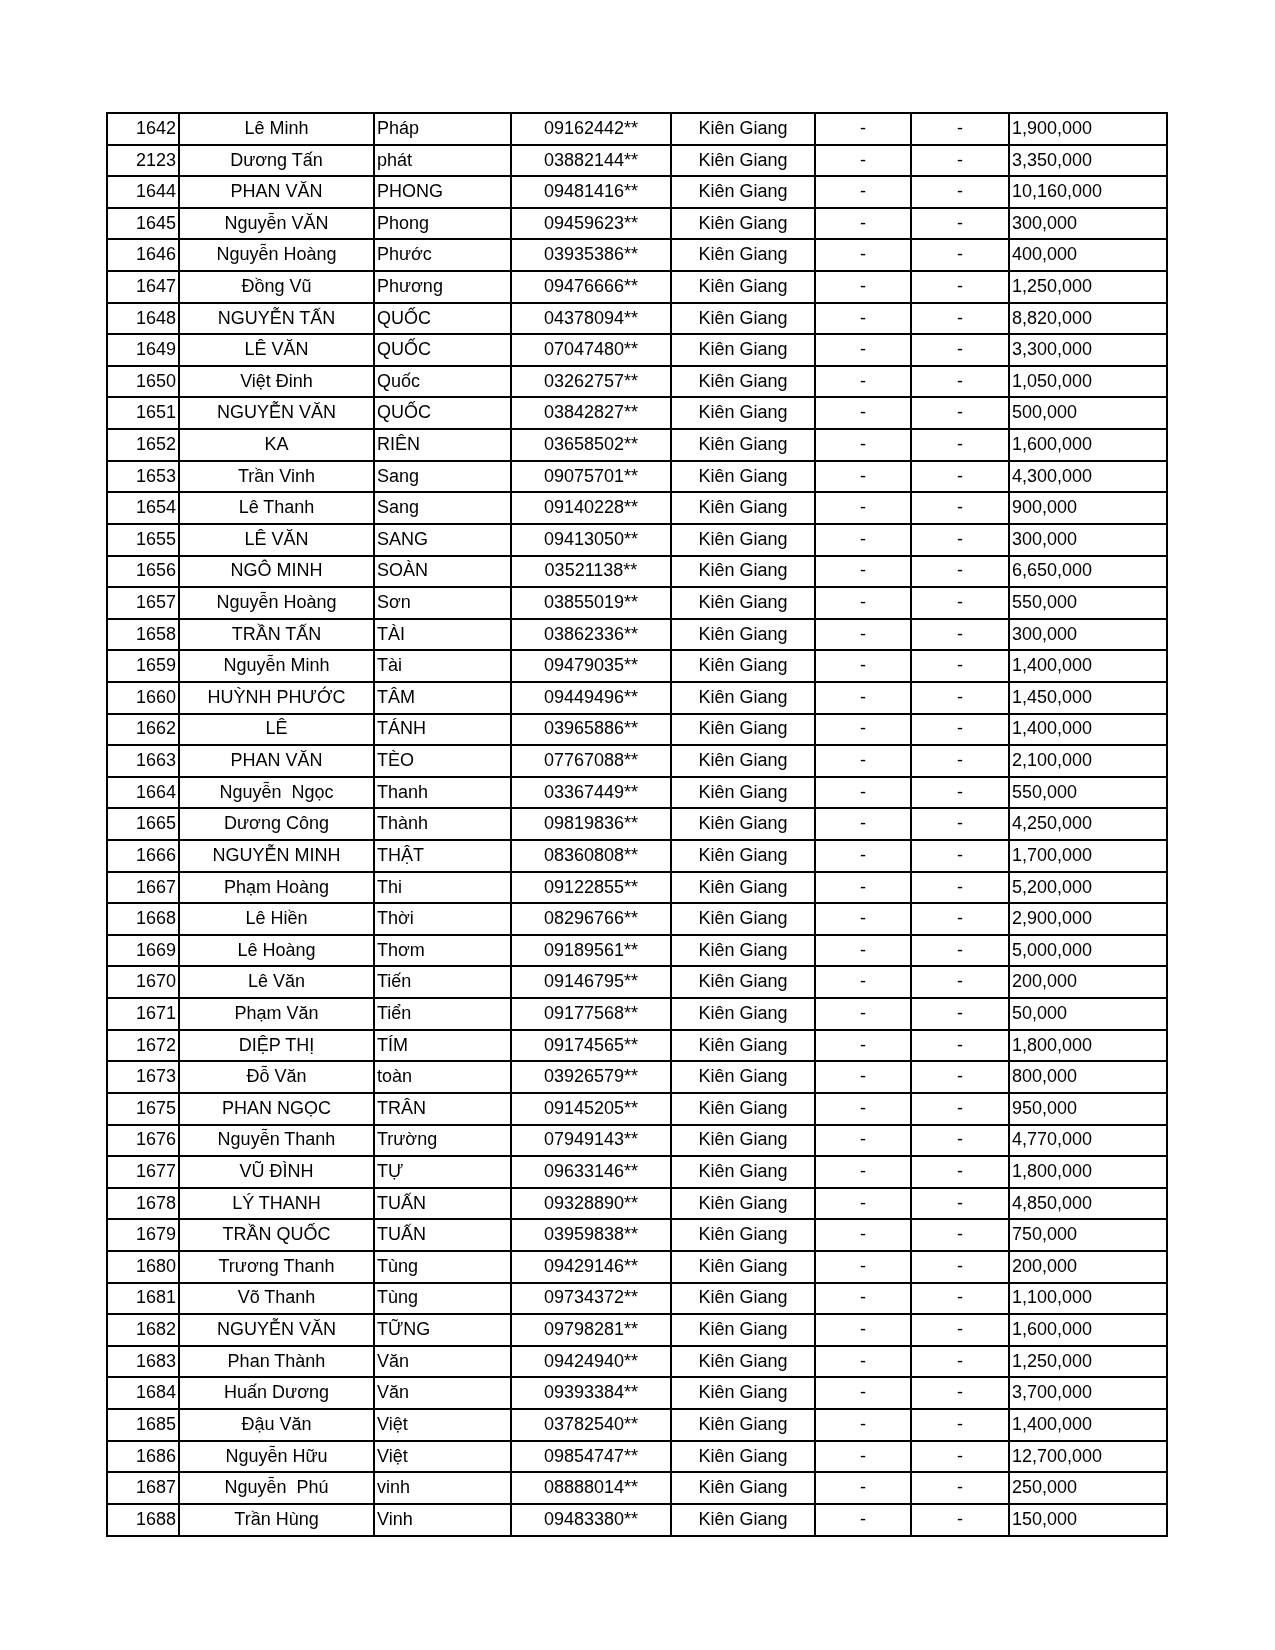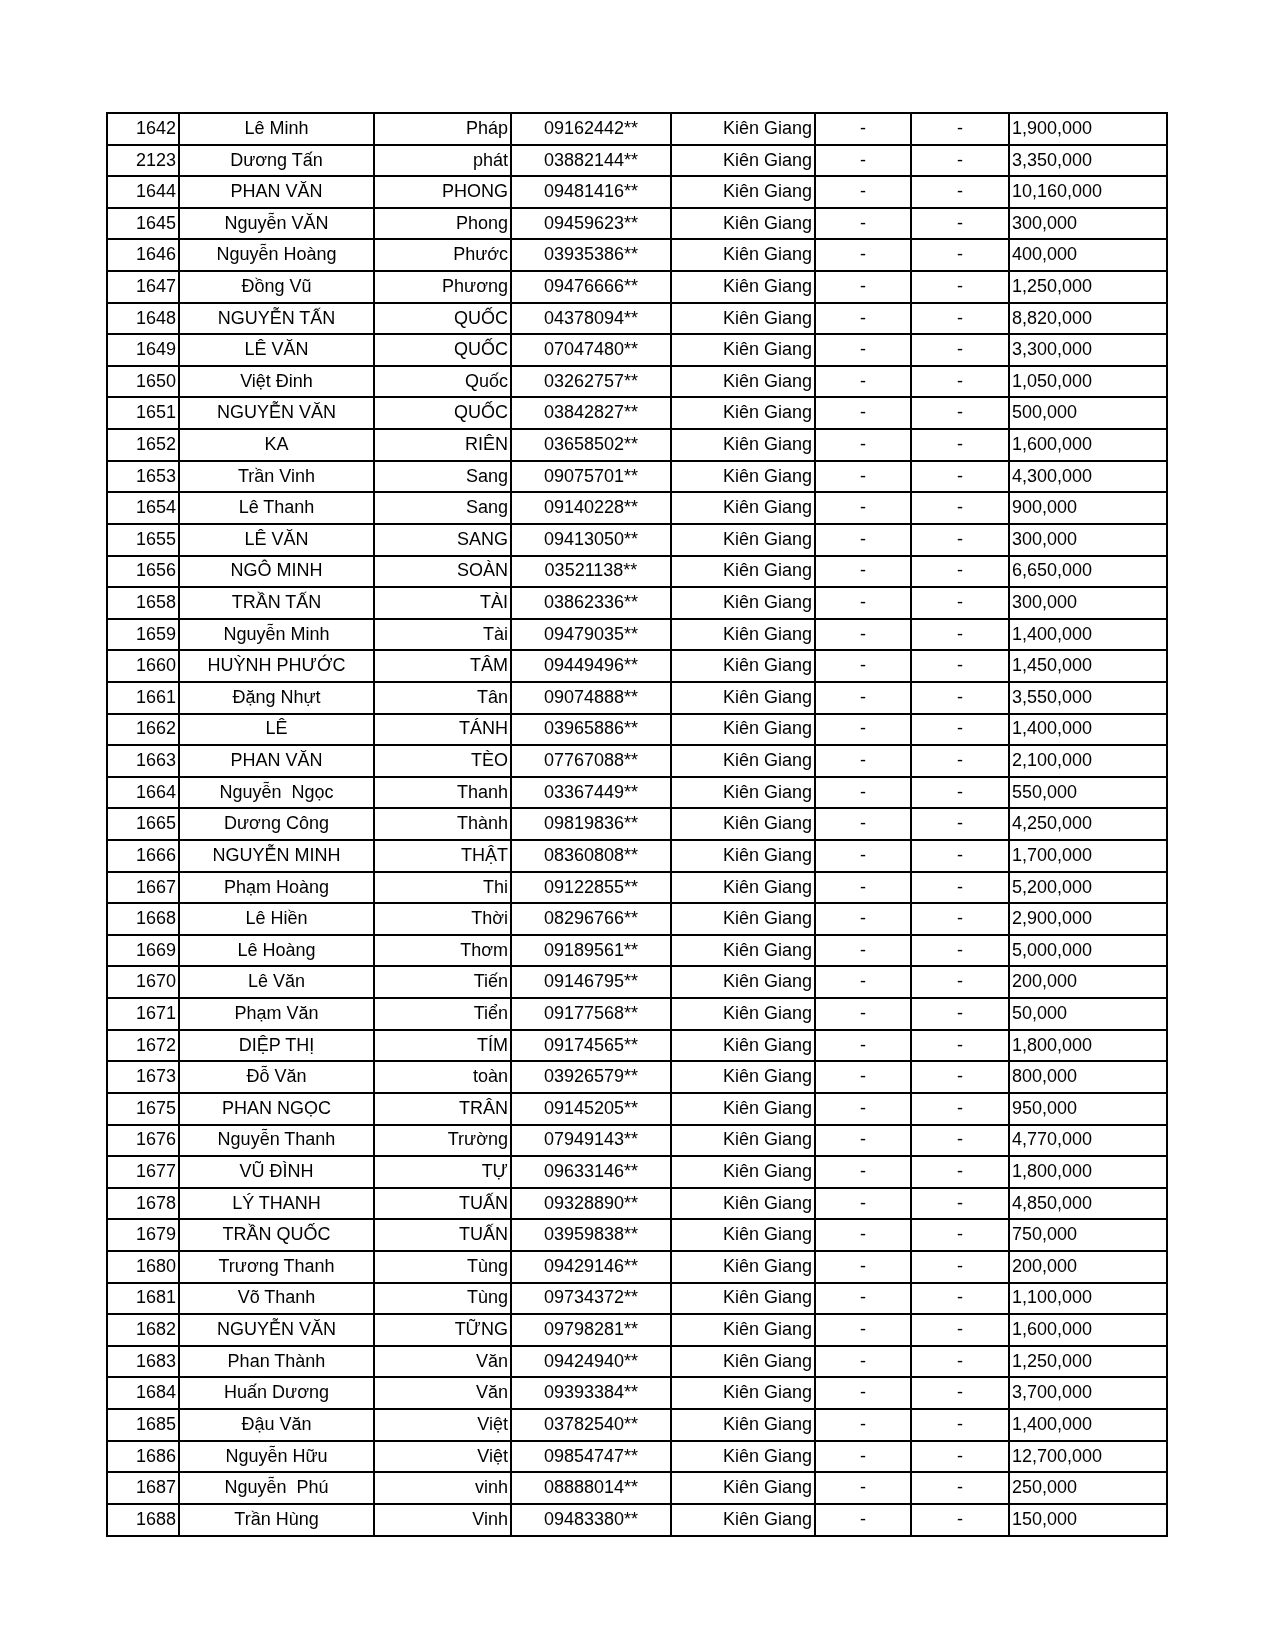"Pháp" td.c-given { text-align: right -> left }
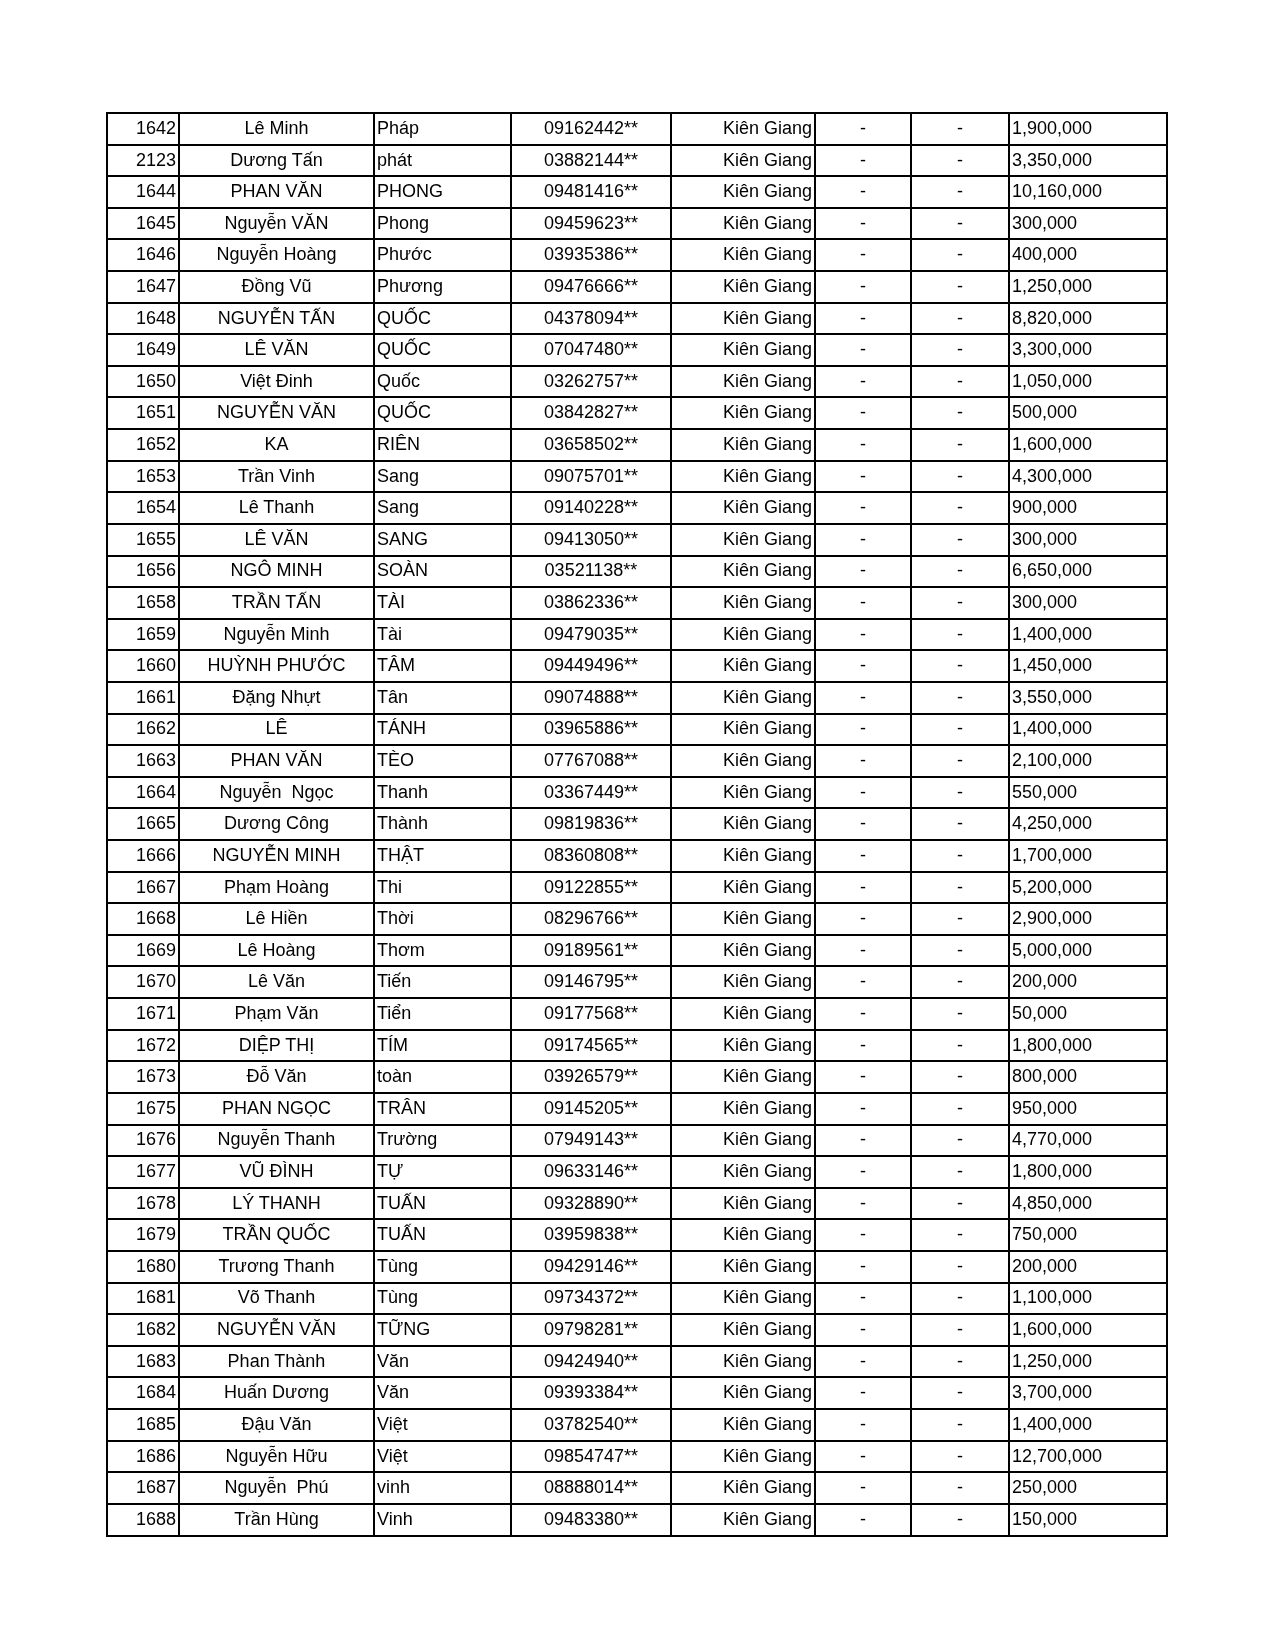"Kiên Giang" td.c-prov { text-align: right -> center }
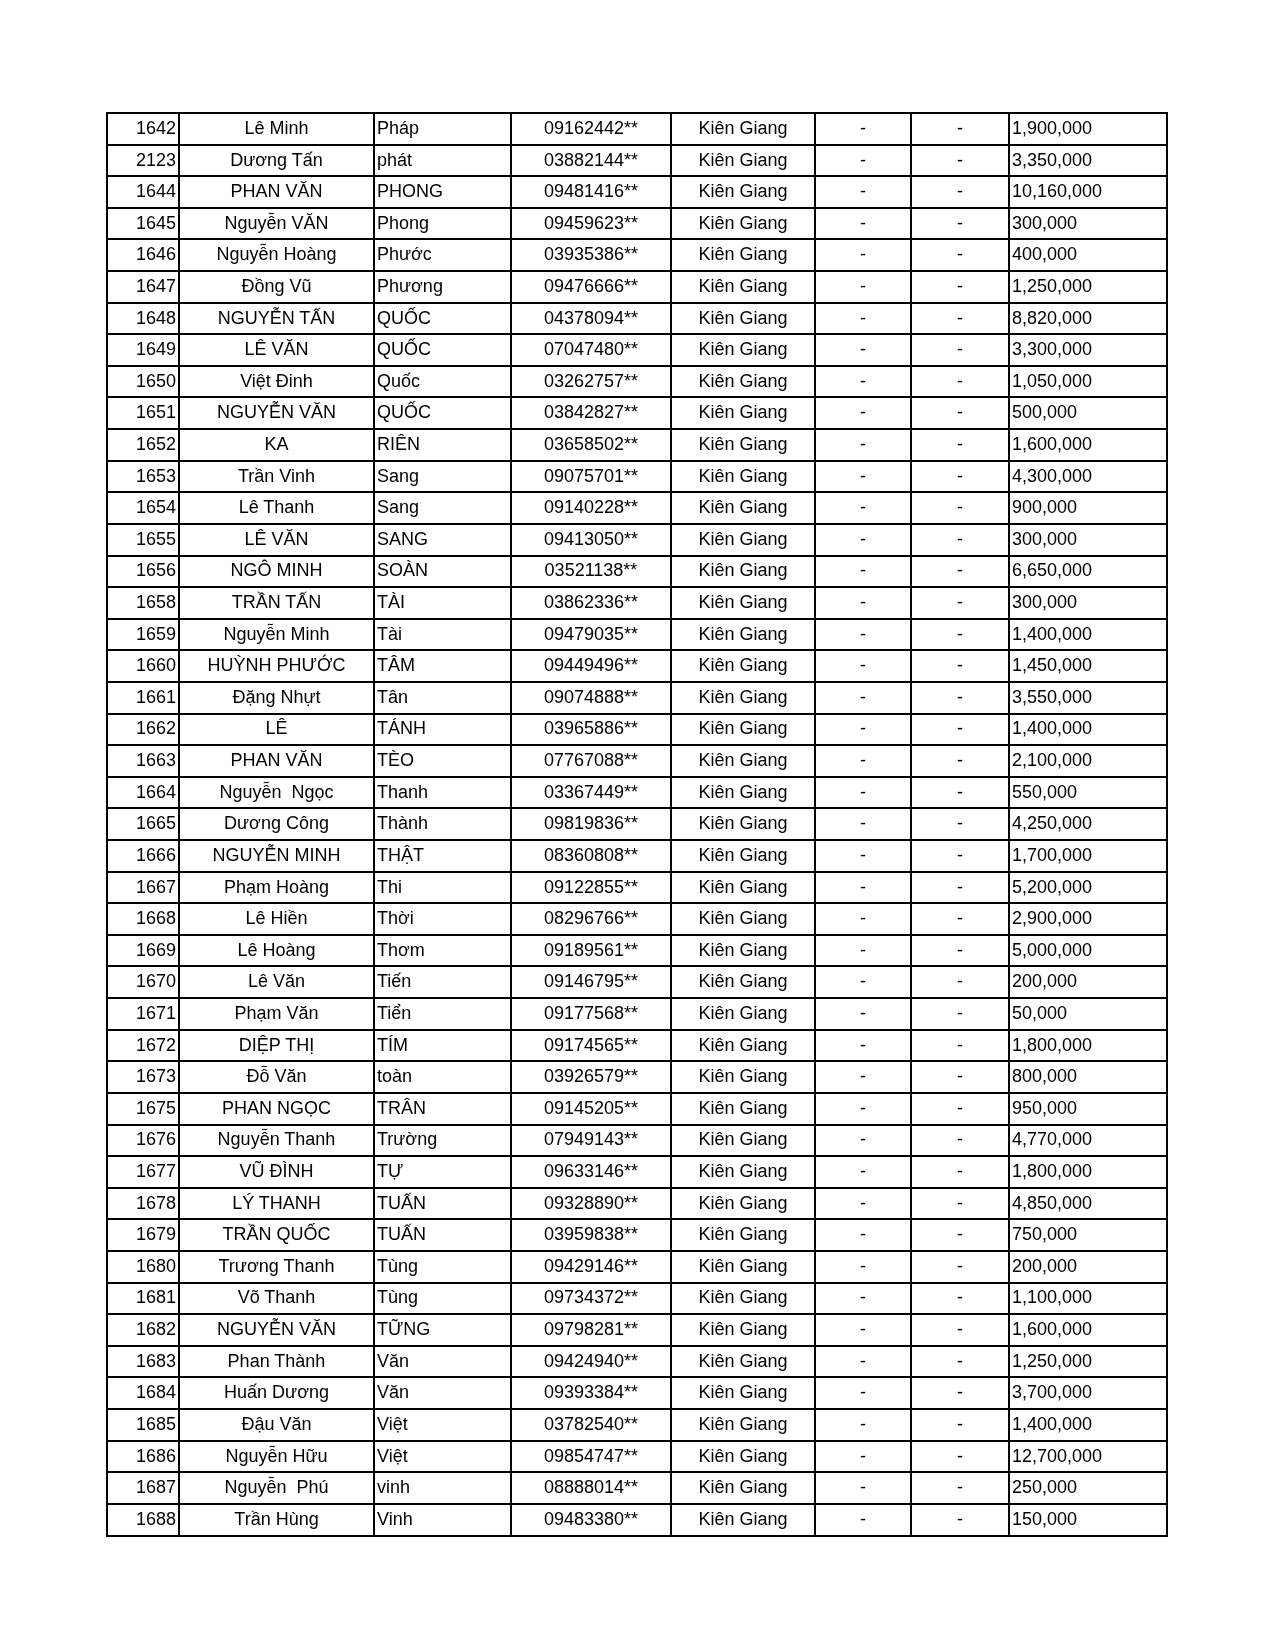"1657" tr { html: none -> <tr> <td>1657</td> <td>Nguyễn Hoàng</td> <td>Sơn</td> <td>03855019**</td> <td>Kiên Giang</td> <td>-</td> <td>-</td> <td>550,000</td> </tr> }
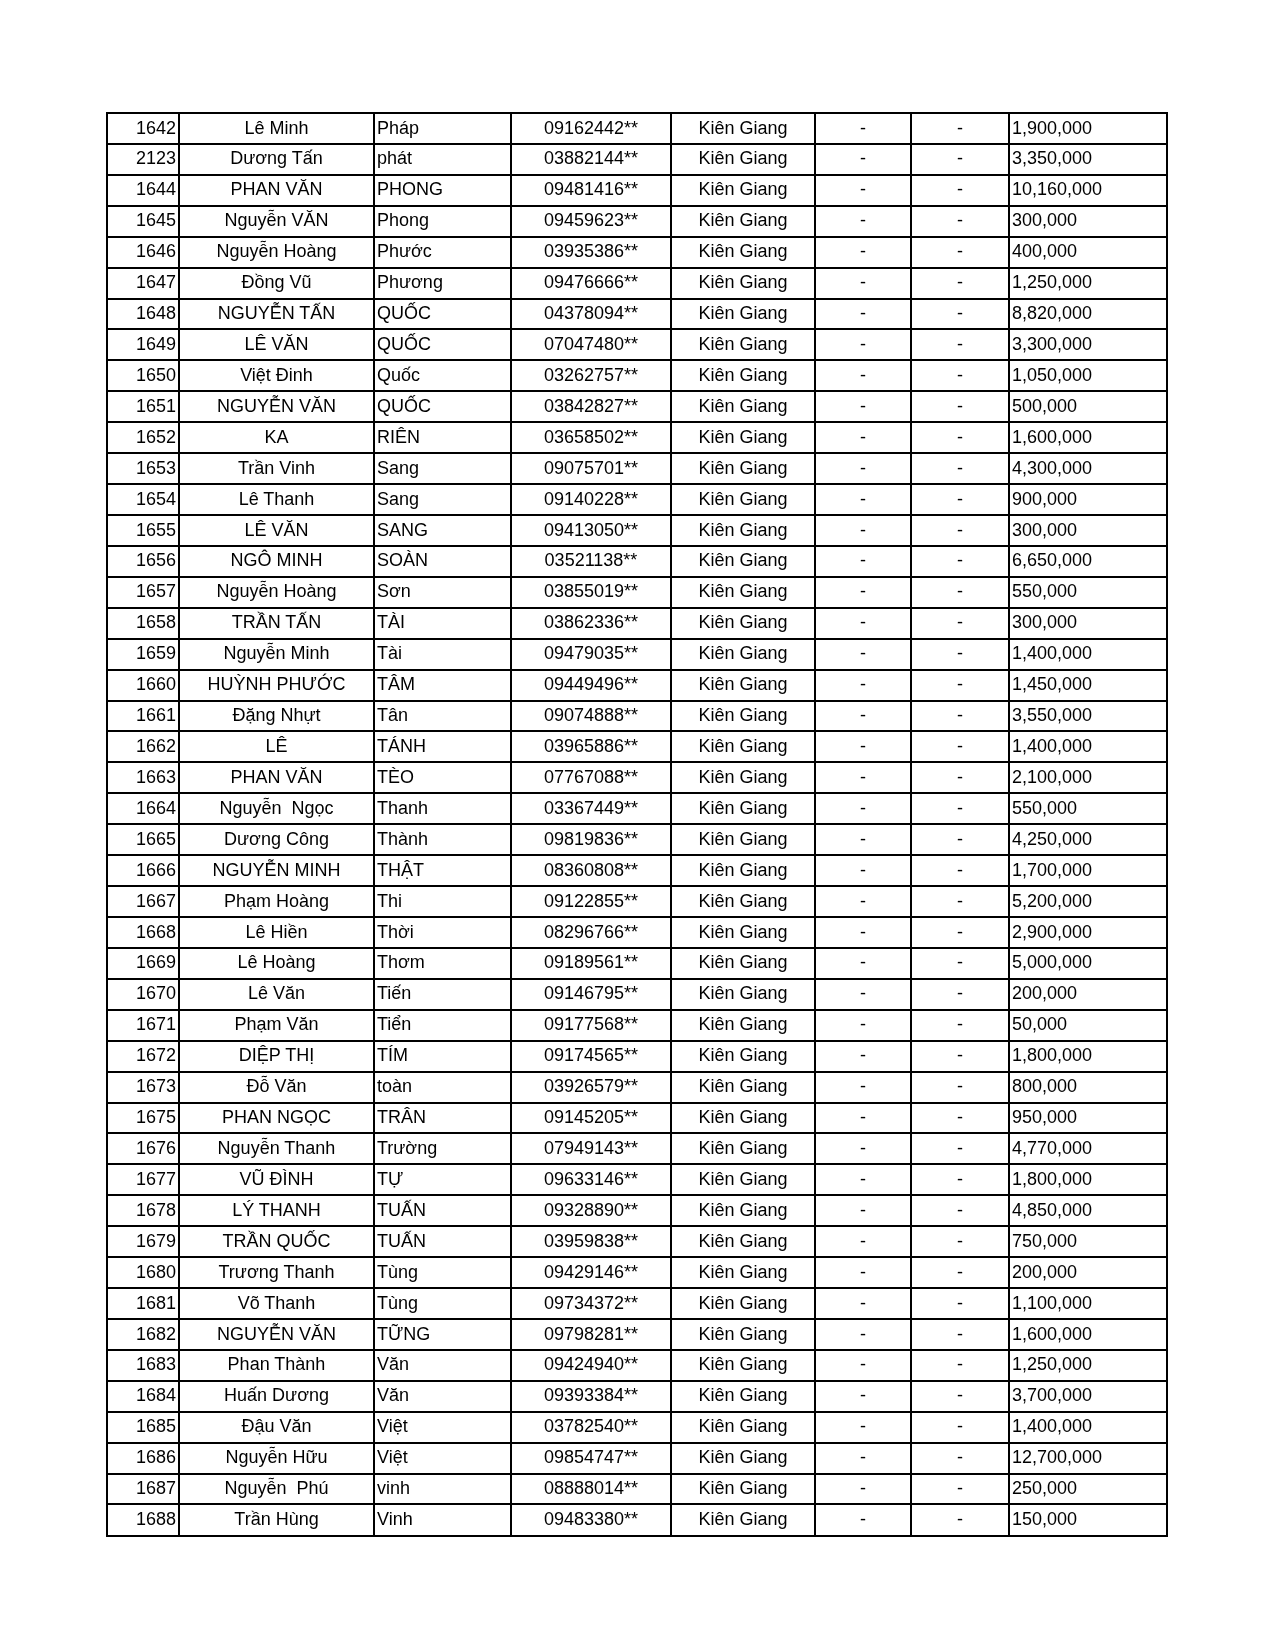"1661" tr { html: <tr> <td>1661</td> <td>Đặng Nhựt</td> <td>Tân</td> <td>09074888**</td> <td>Kiên Giang</td> <td>-</td> <td>-</td> <td>3,550,000</td> </tr> -> none }
